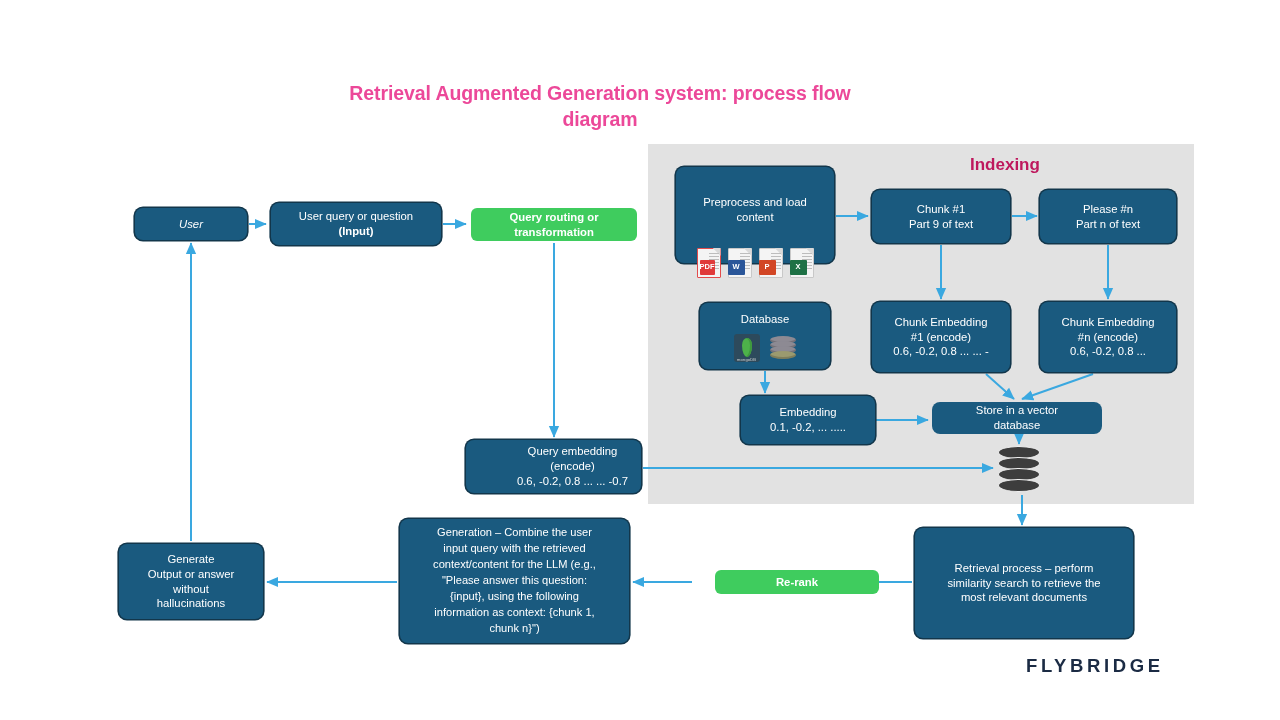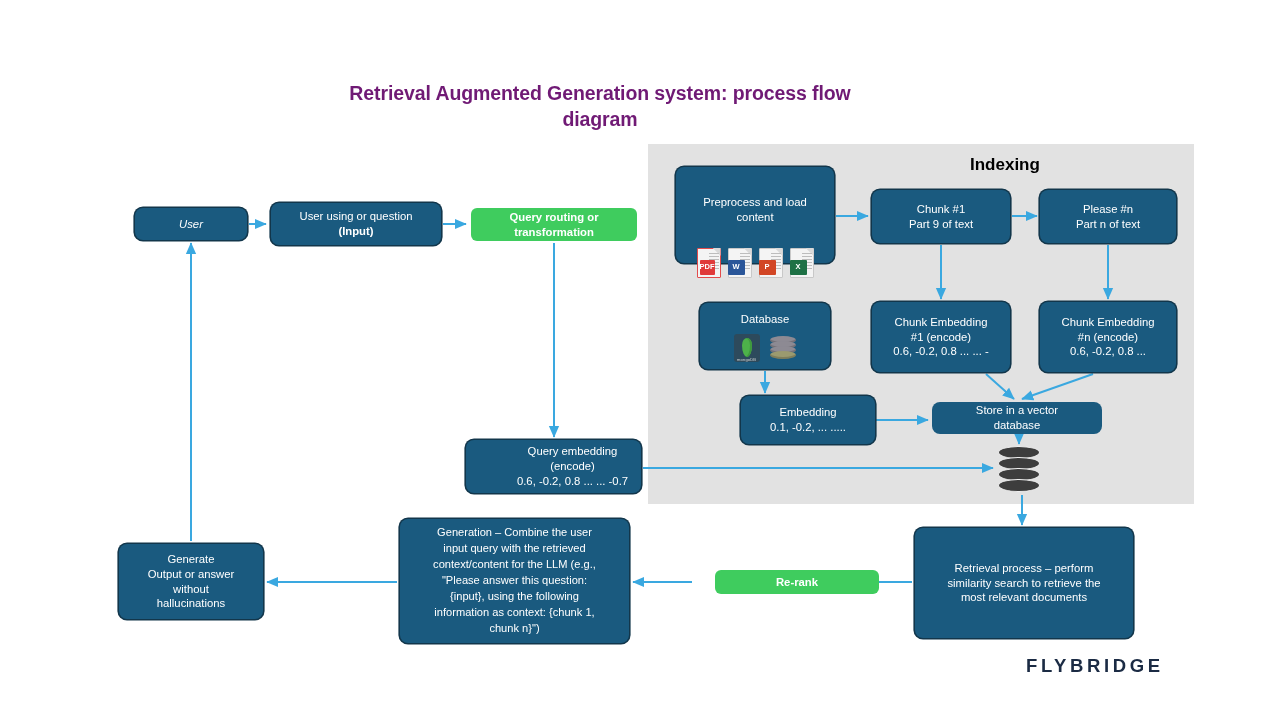"Retrieval Augmented Generation system:" .title { color: #701a75 -> #ec4899 }
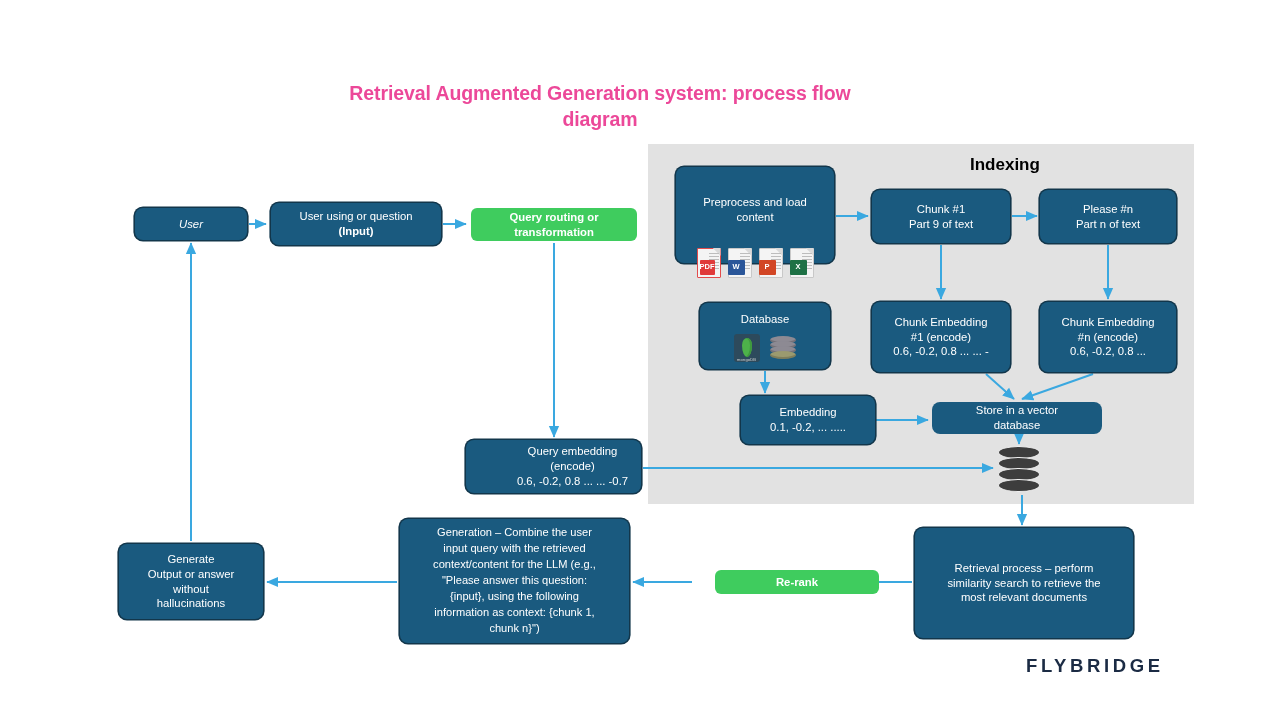"Indexing" .index-label { color: #000000 -> #be185d }
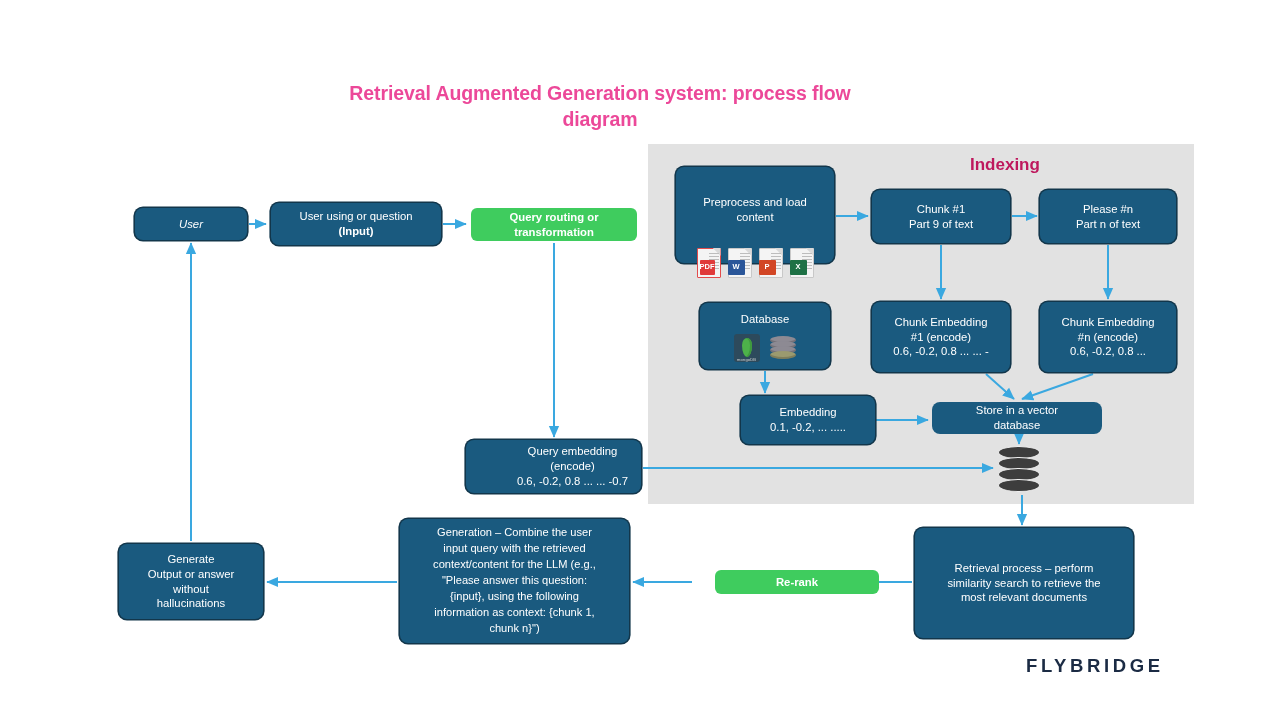"User using or question" span { text: using -> query }
